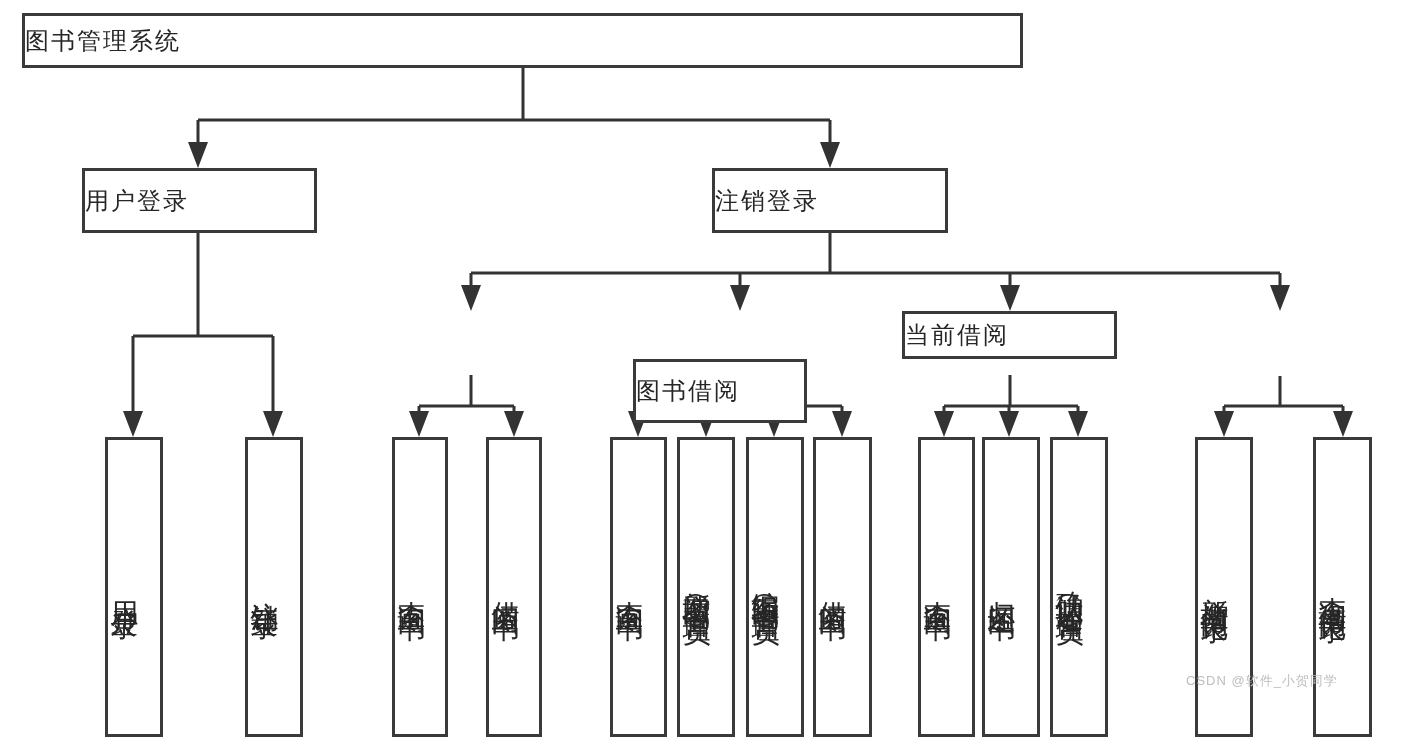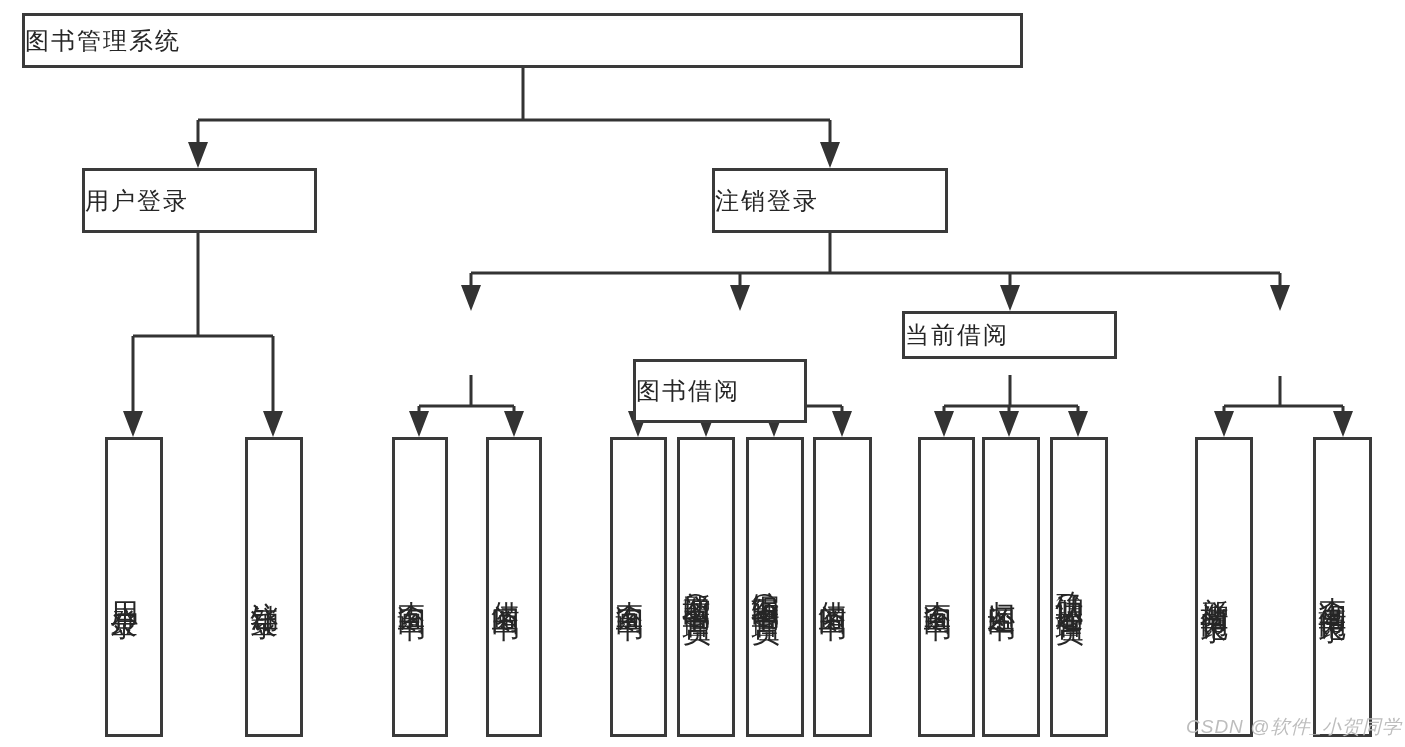"CSDN @软件_小贺同学" .watermark { font-size: 19px -> 13px; font-style: italic -> none; top: 714px -> 672px }
